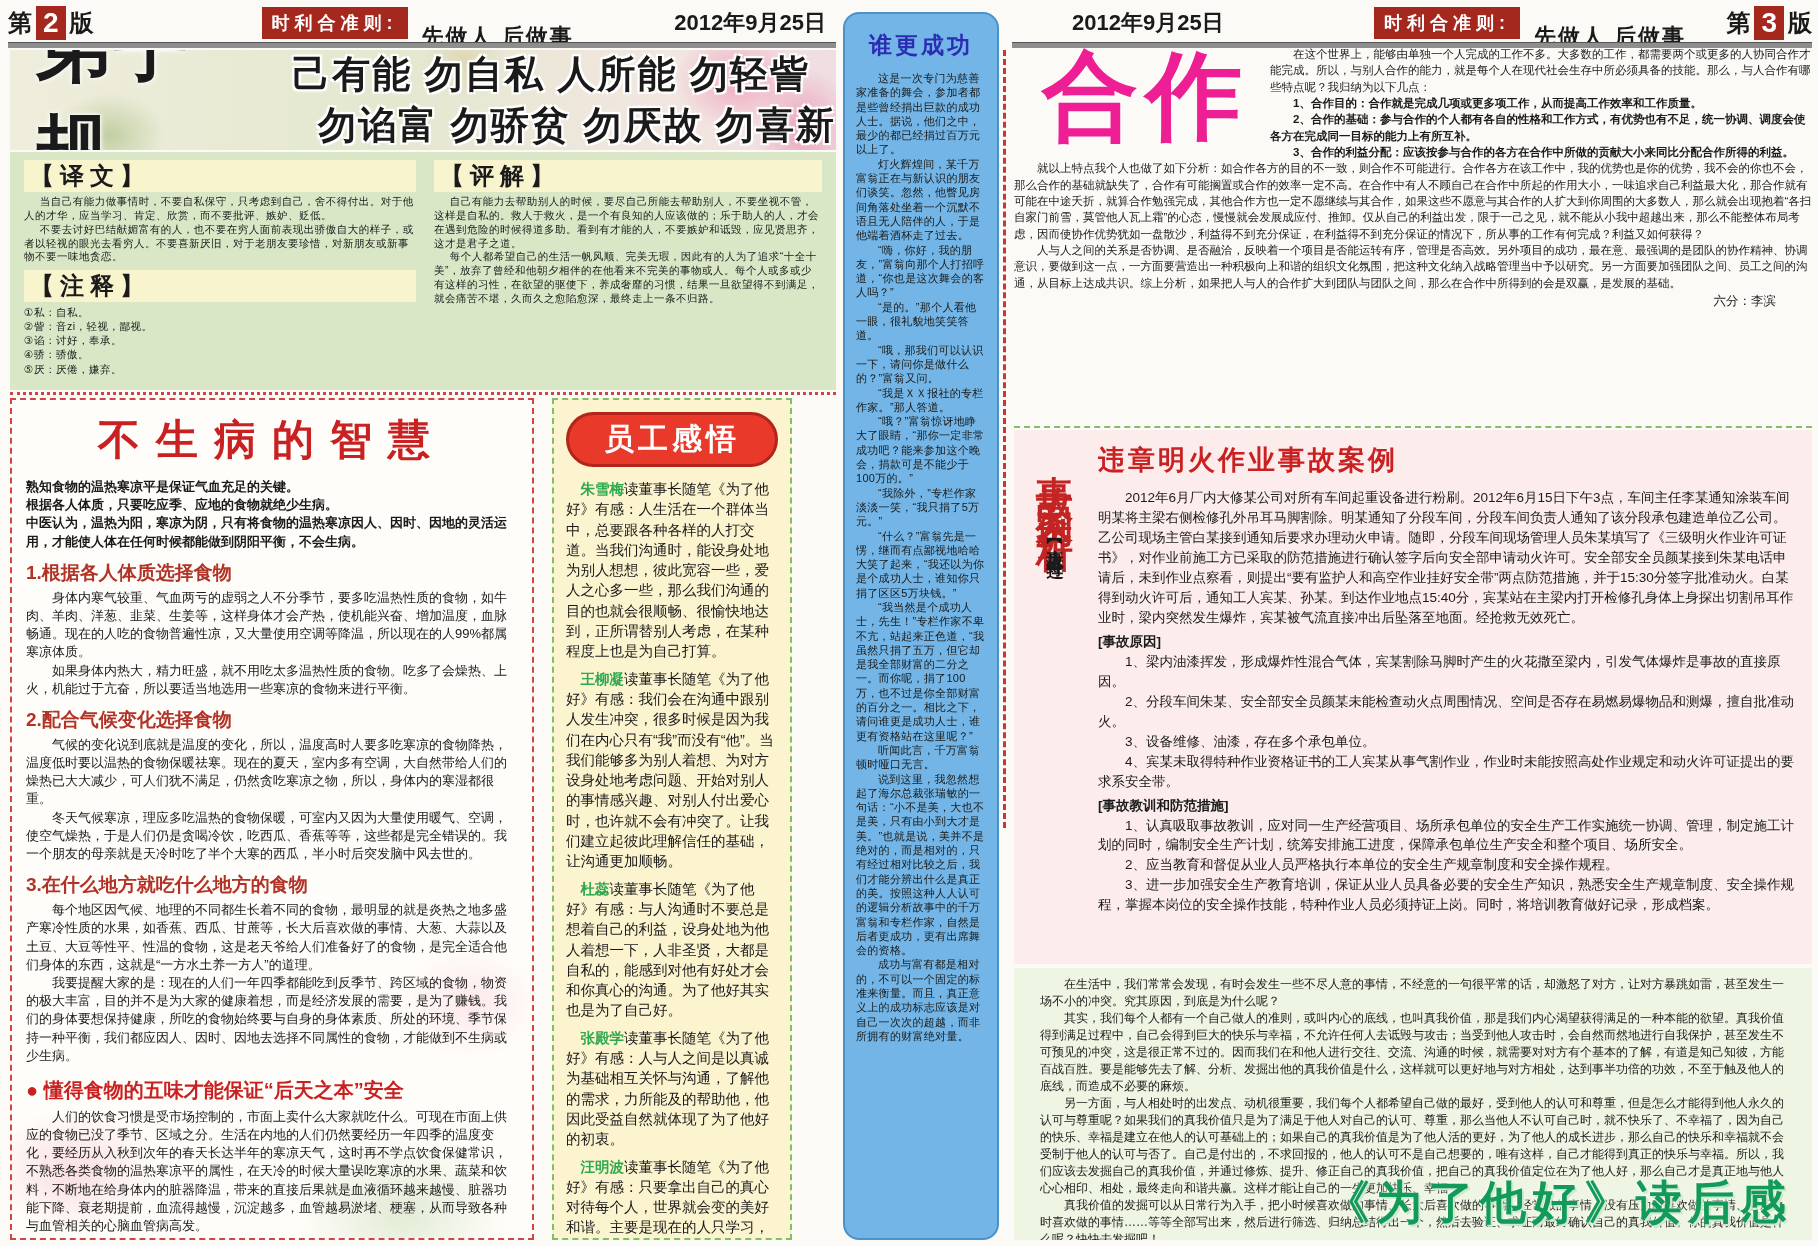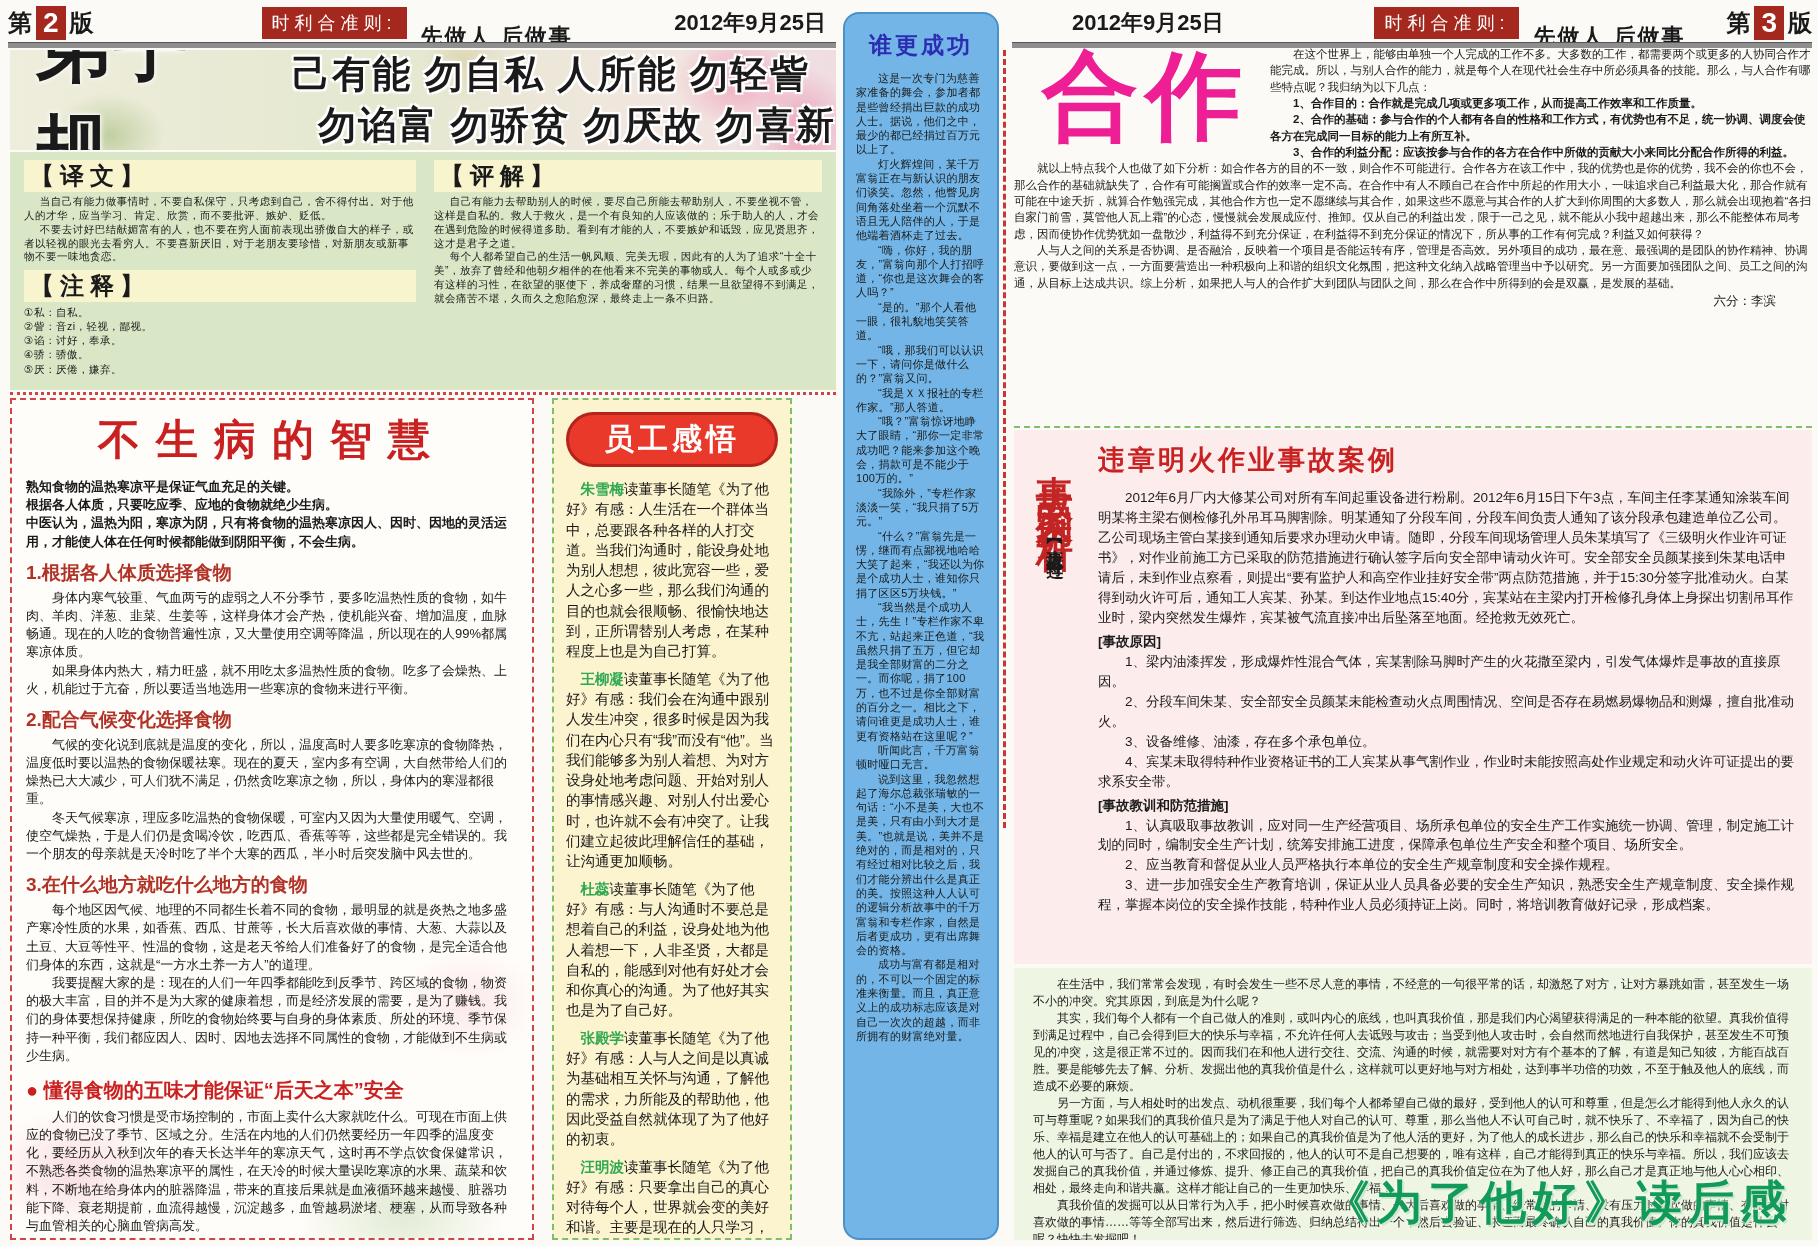"时利合准则:" .motto-box { font-weight: normal -> bold }
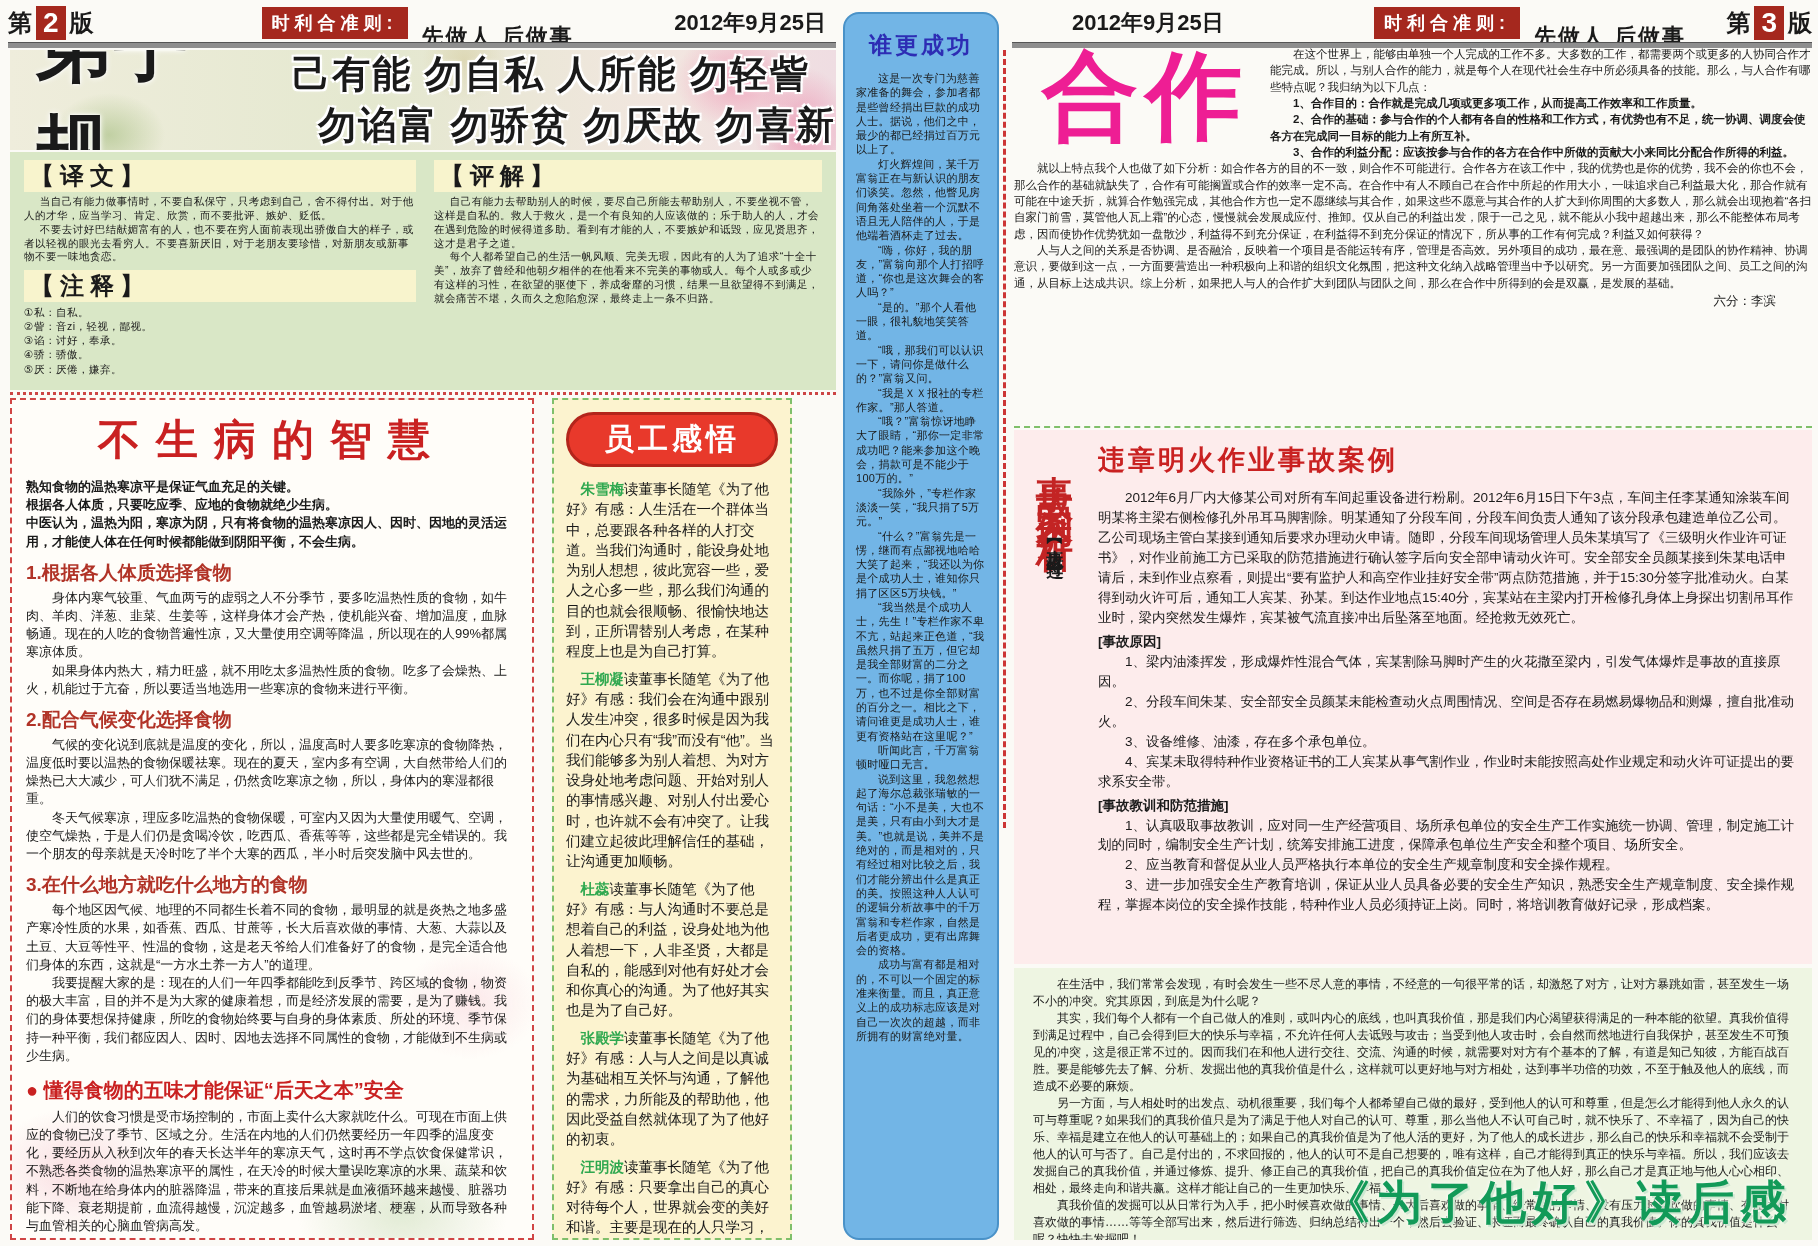"在生活中，我们常常会发现，有时会发生一些不尽人意的事情，不经意的一句很平常的话，" .essay { padding: 8px 19px -> 8px 26px }
